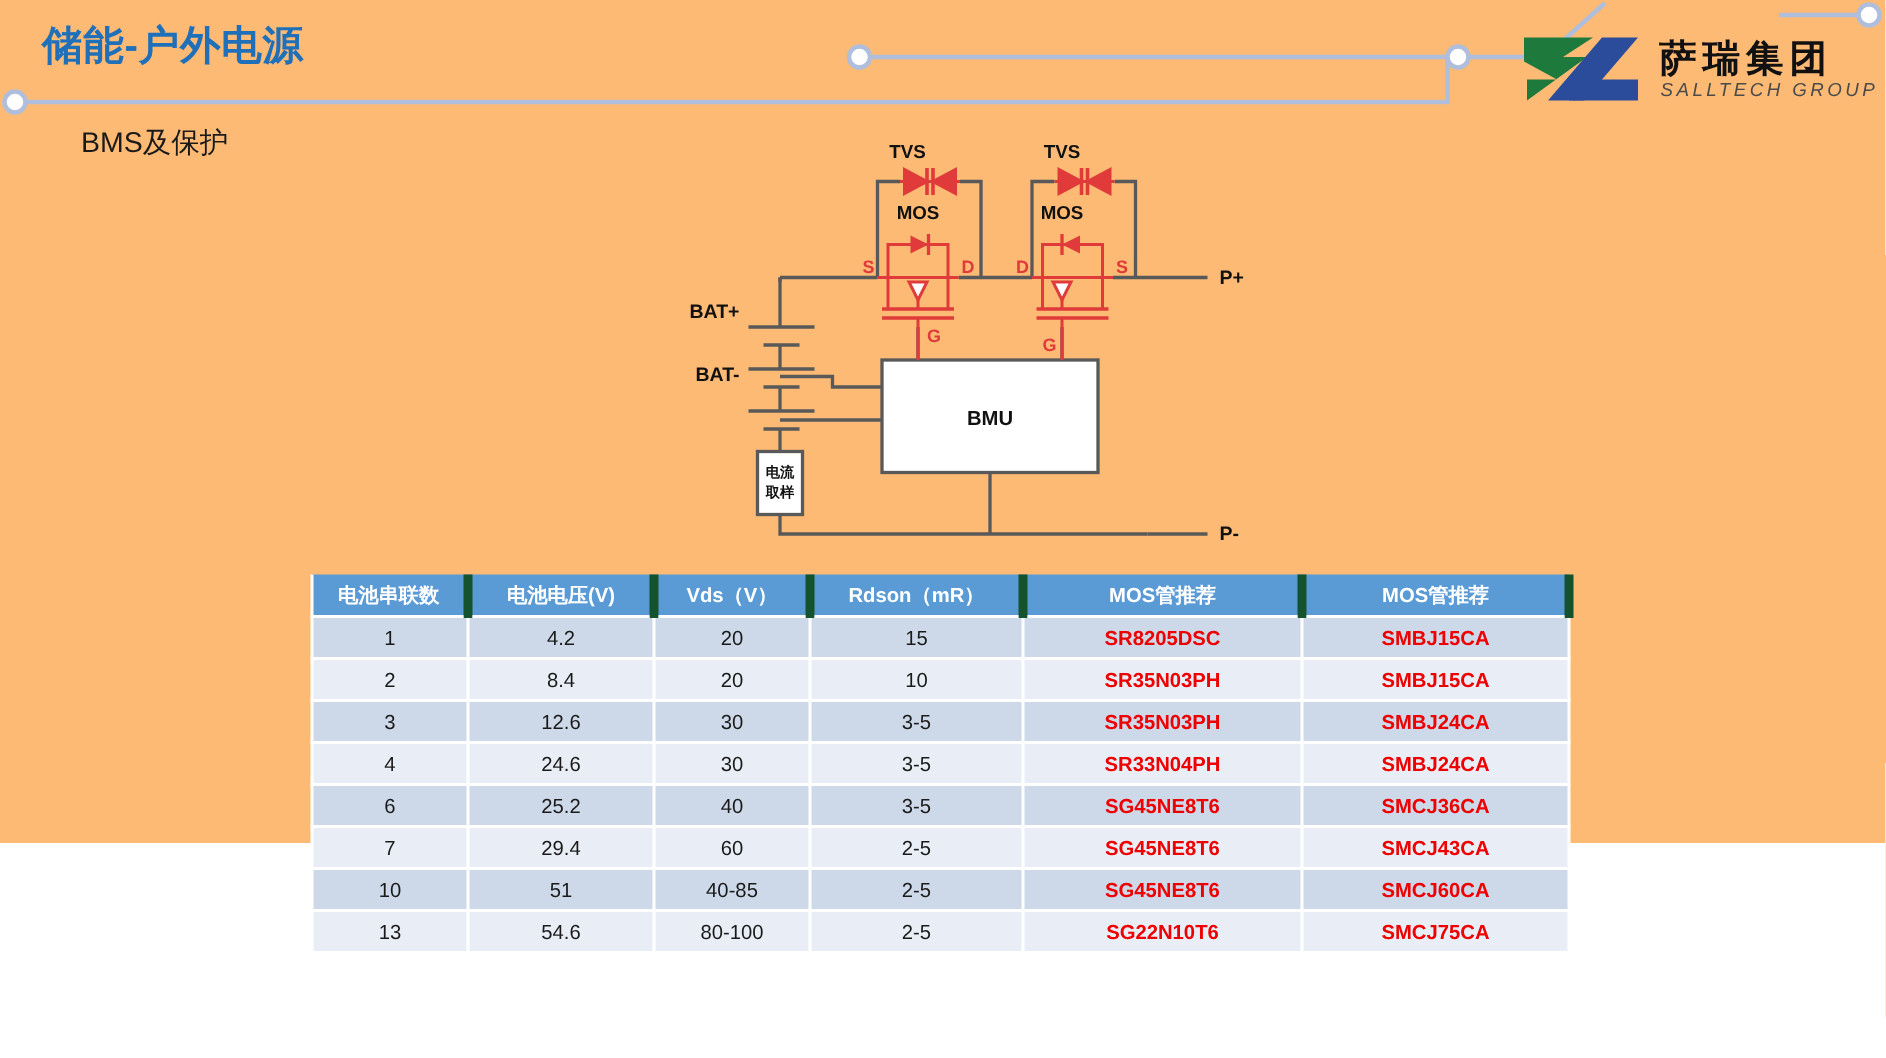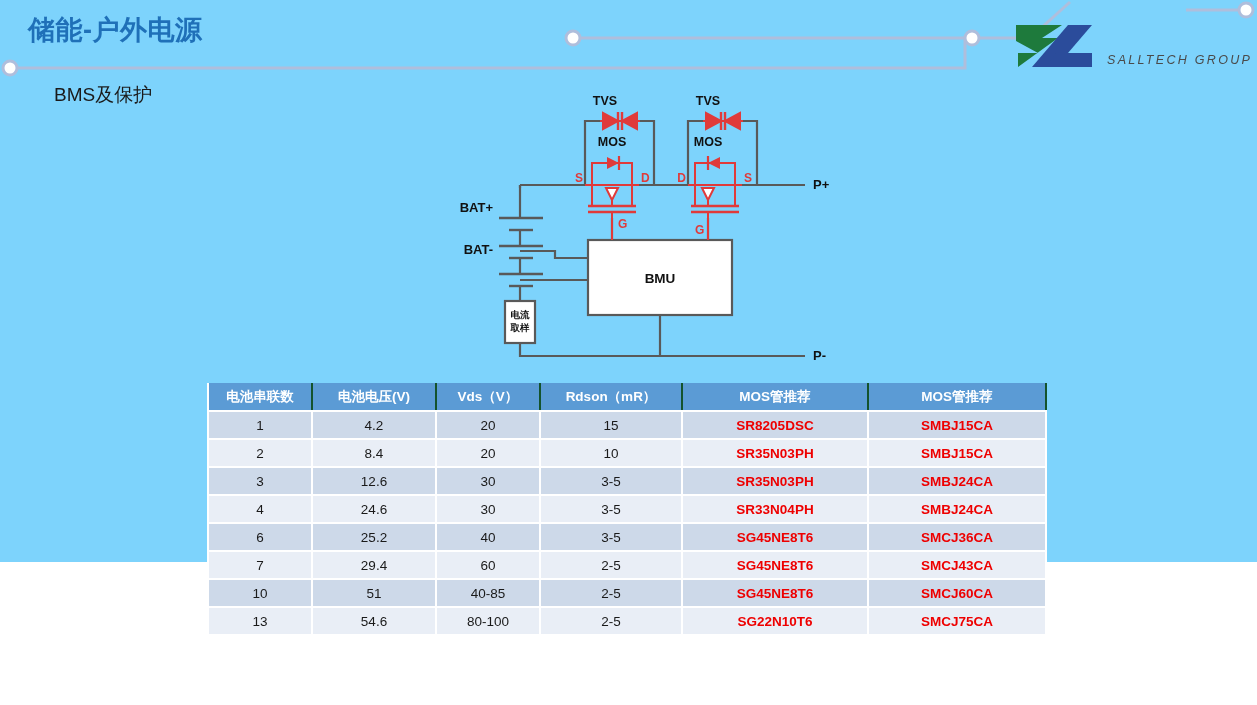"储能-户外电源" #page { background: #7dd3fc -> #fdba74 }
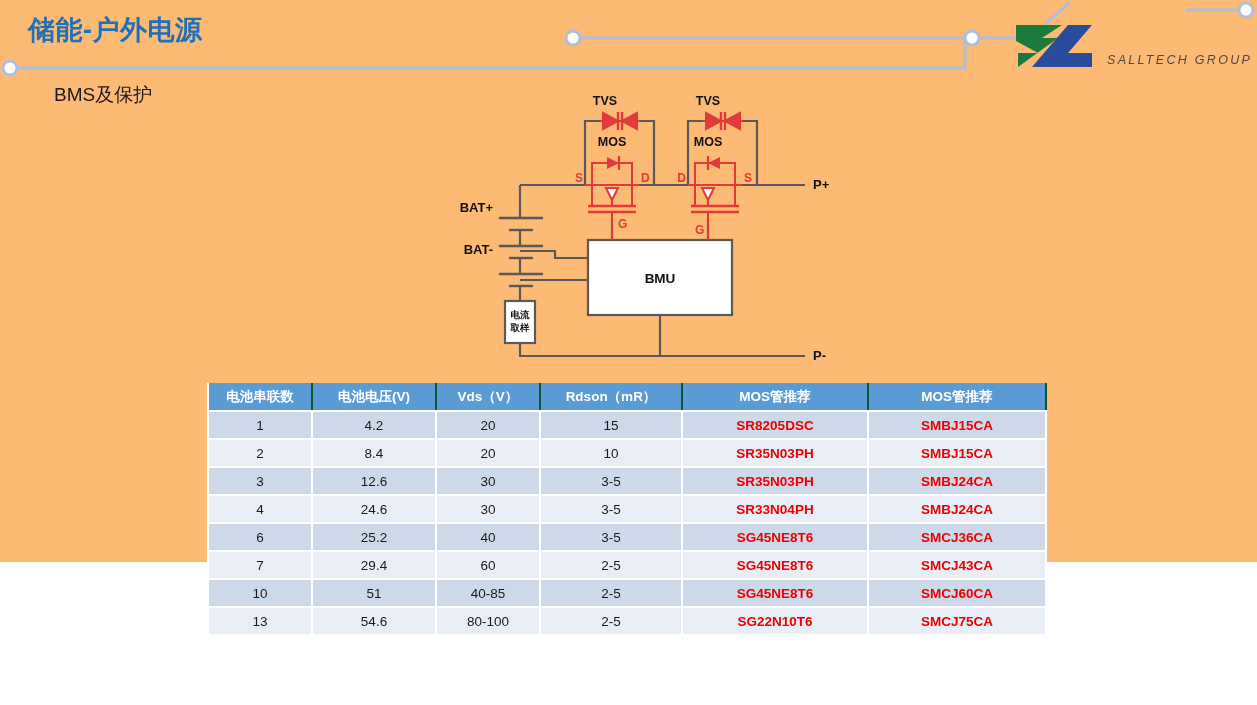"萨瑞集团" div.logo-cn { html: none -> <div>萨瑞集团</div> }
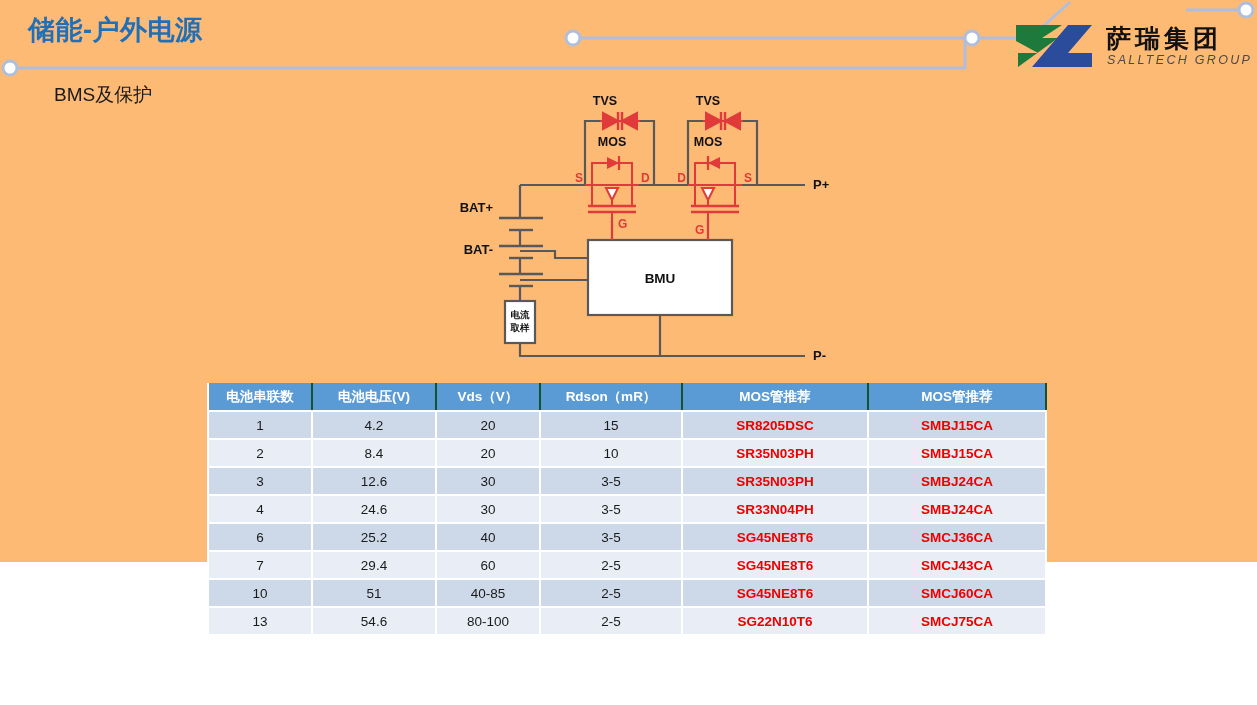"电池串联数" table.spec th { border-right: 2px solid #14532d -> 6px solid #14532d }
